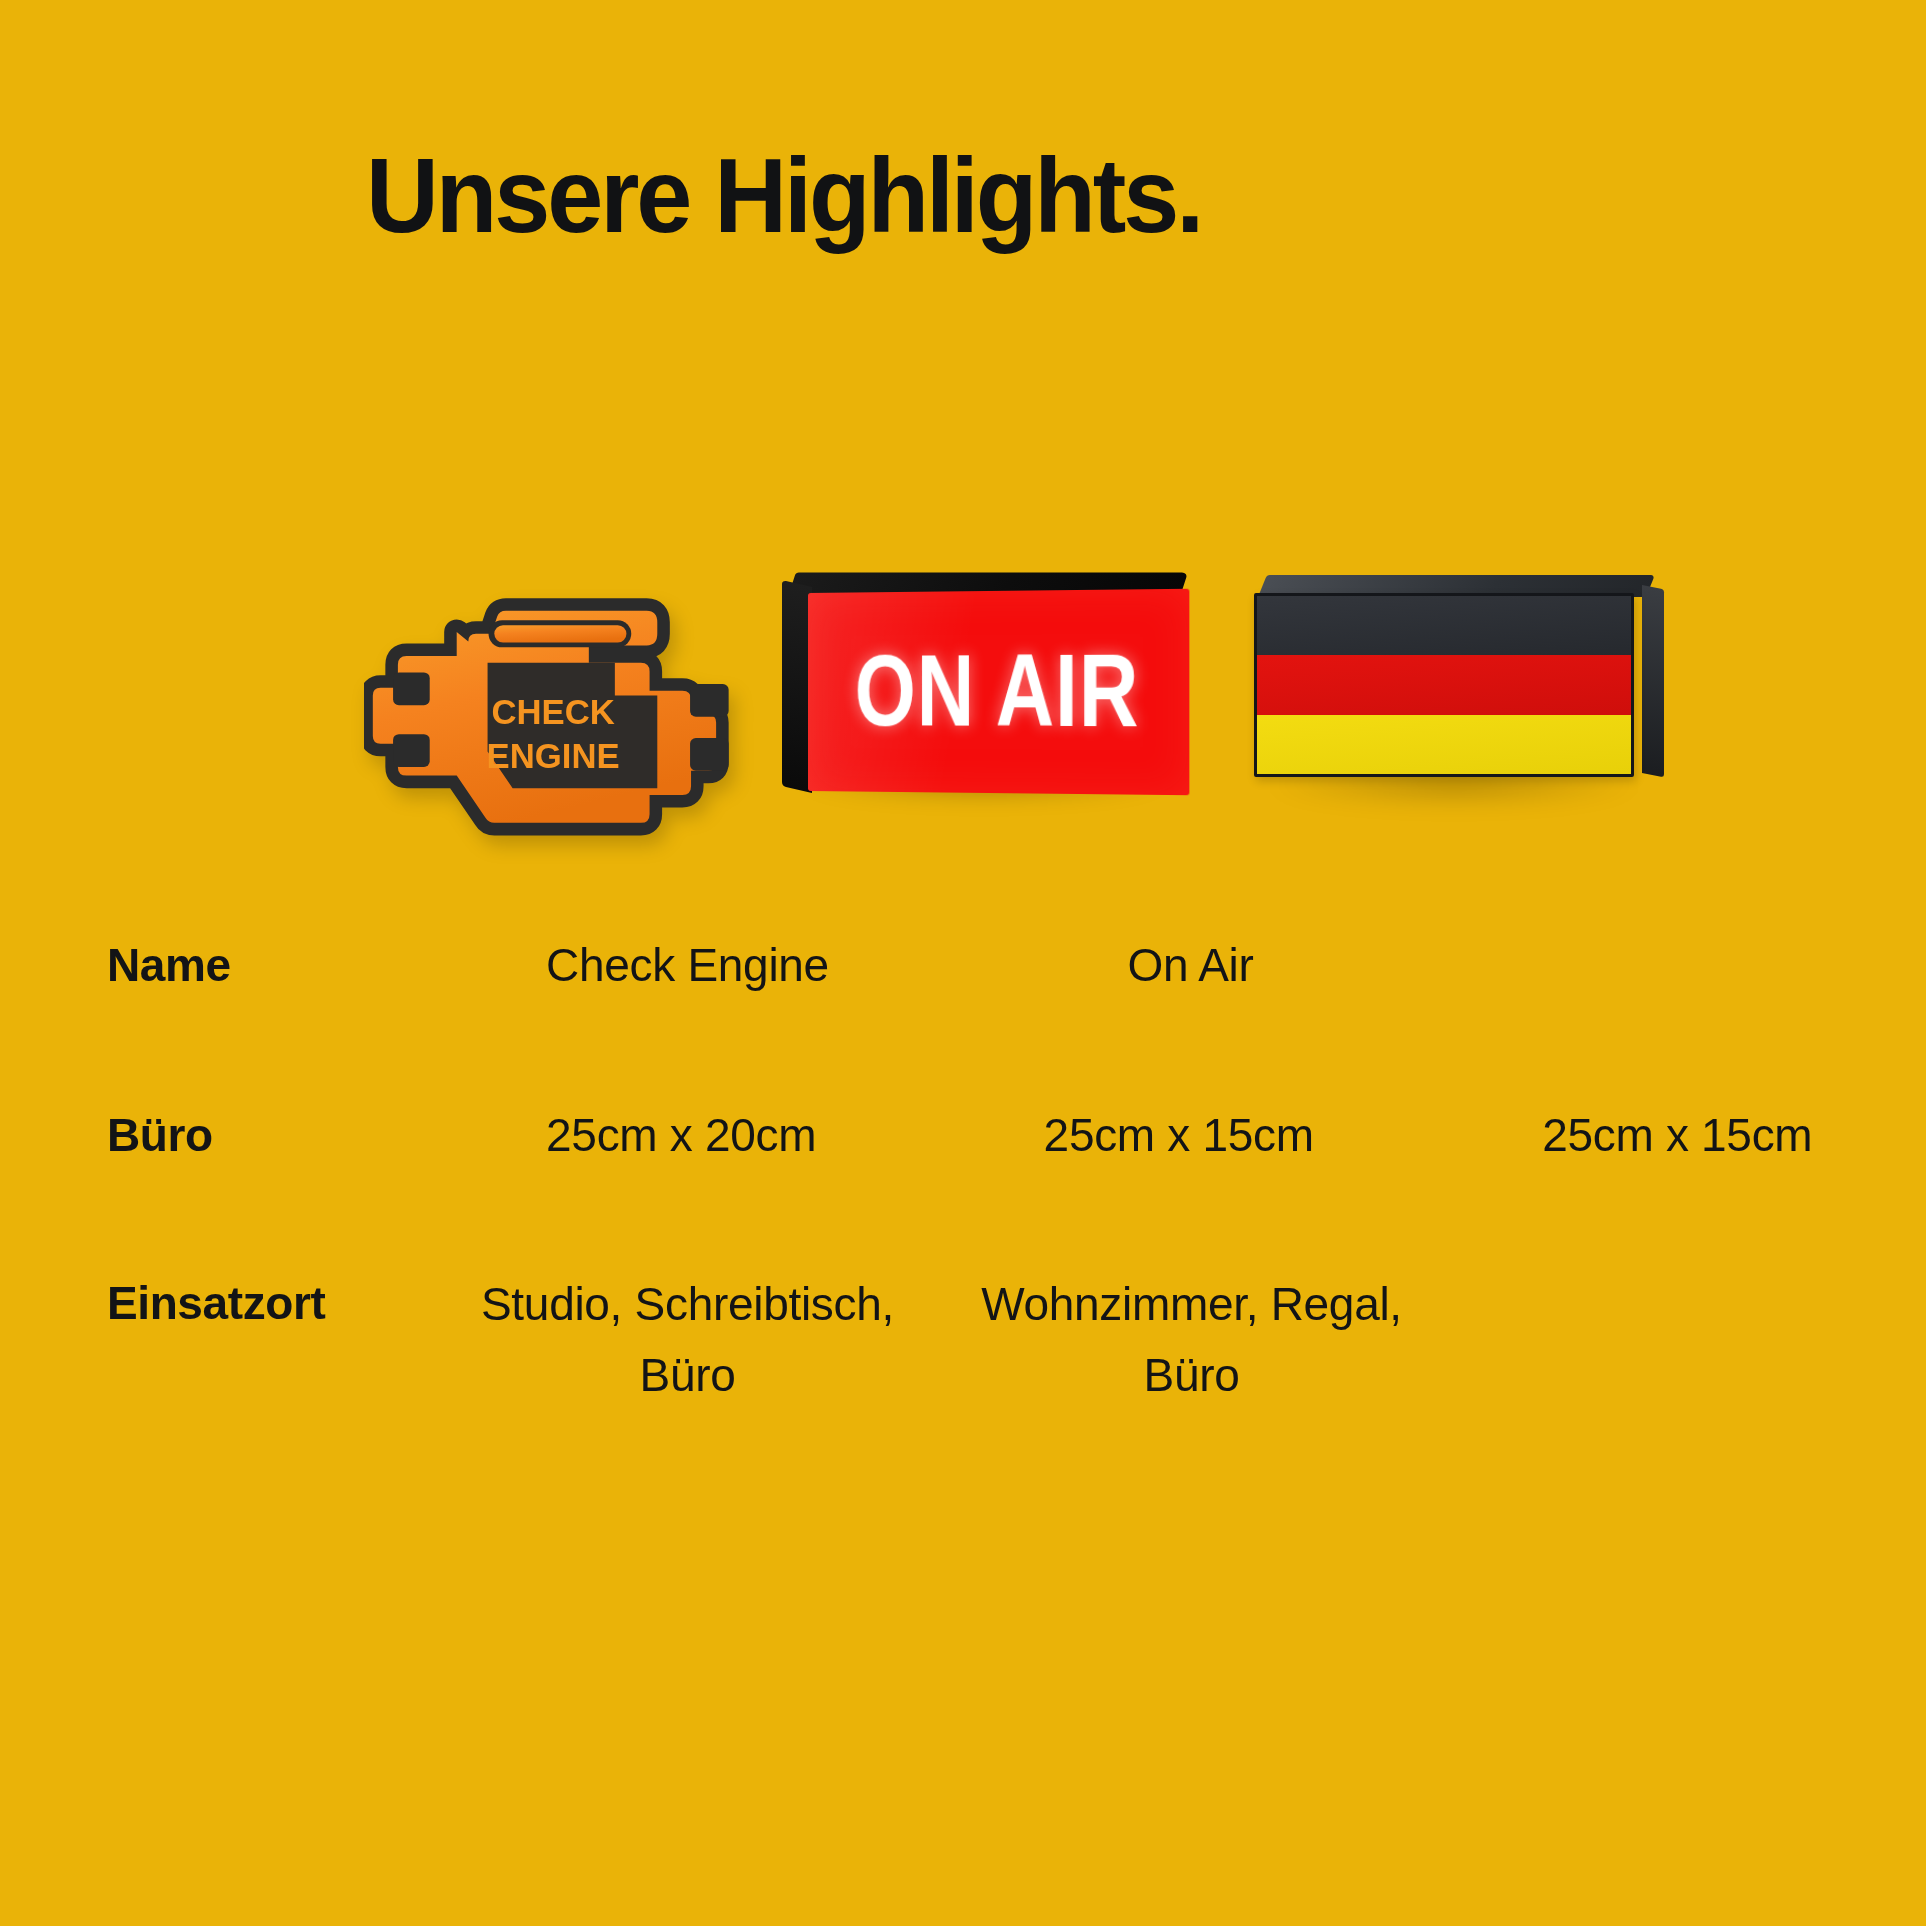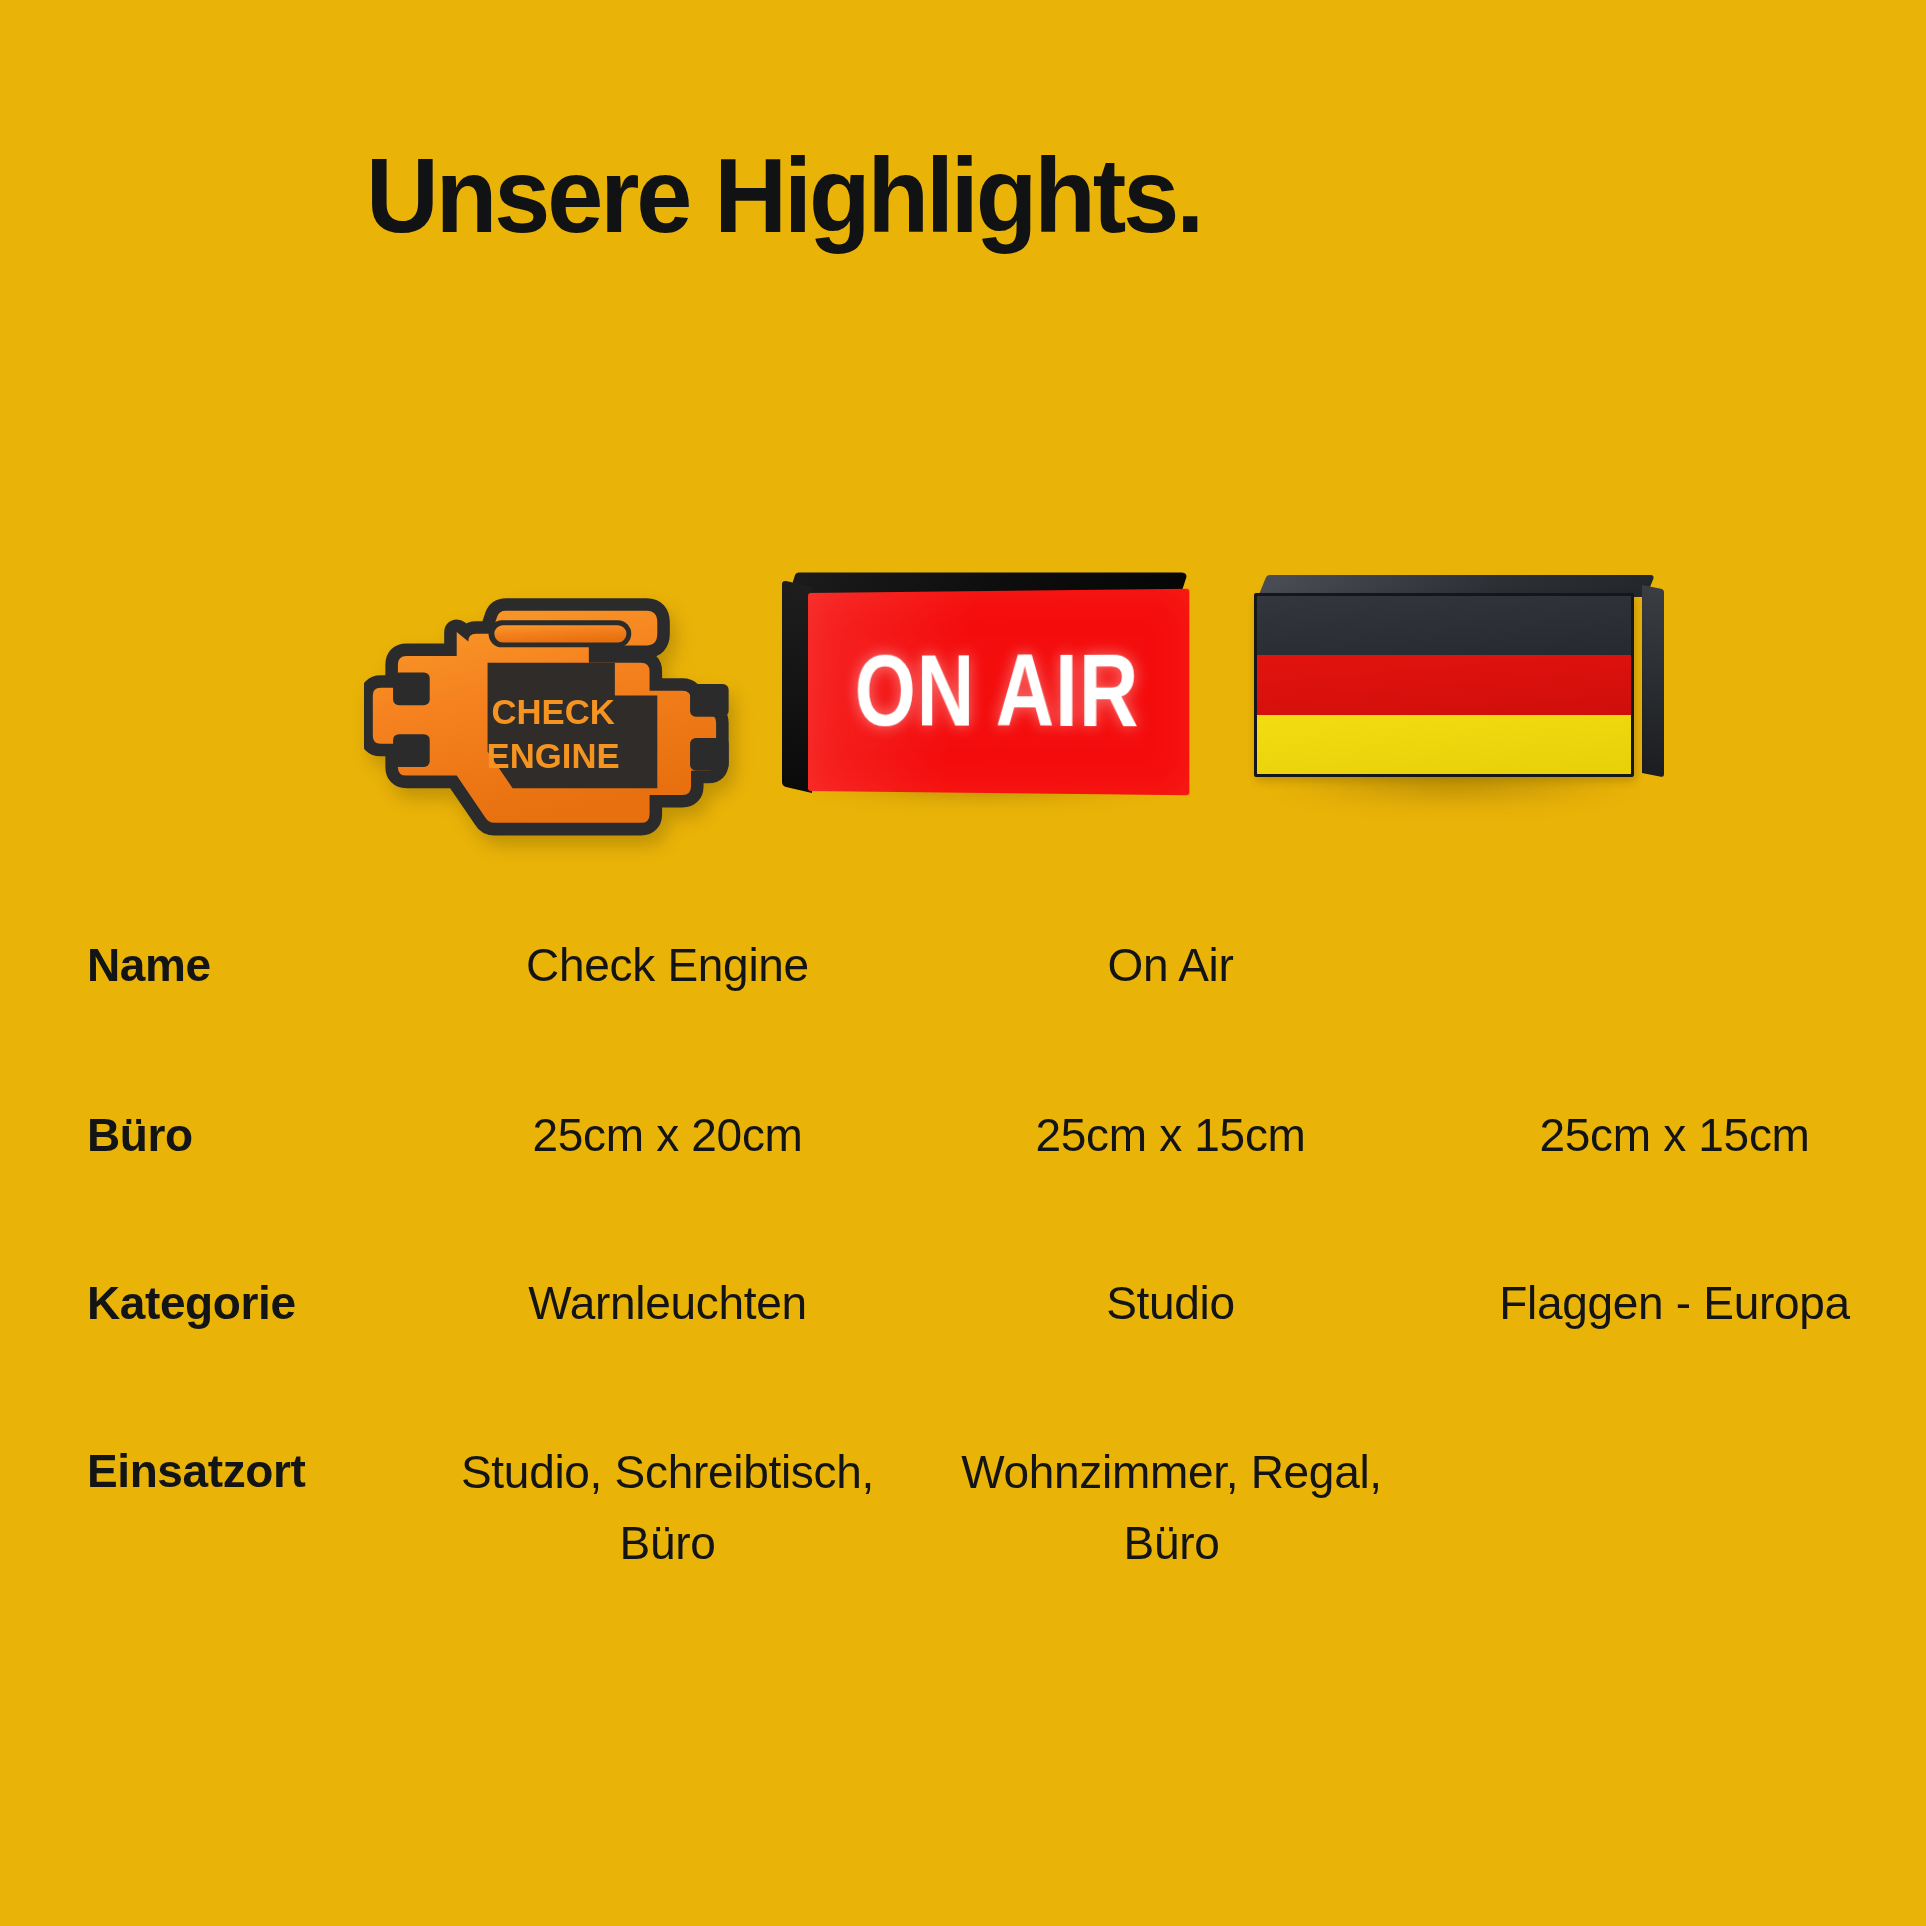"Name" .cell-label { margin-left: none -> 20px }
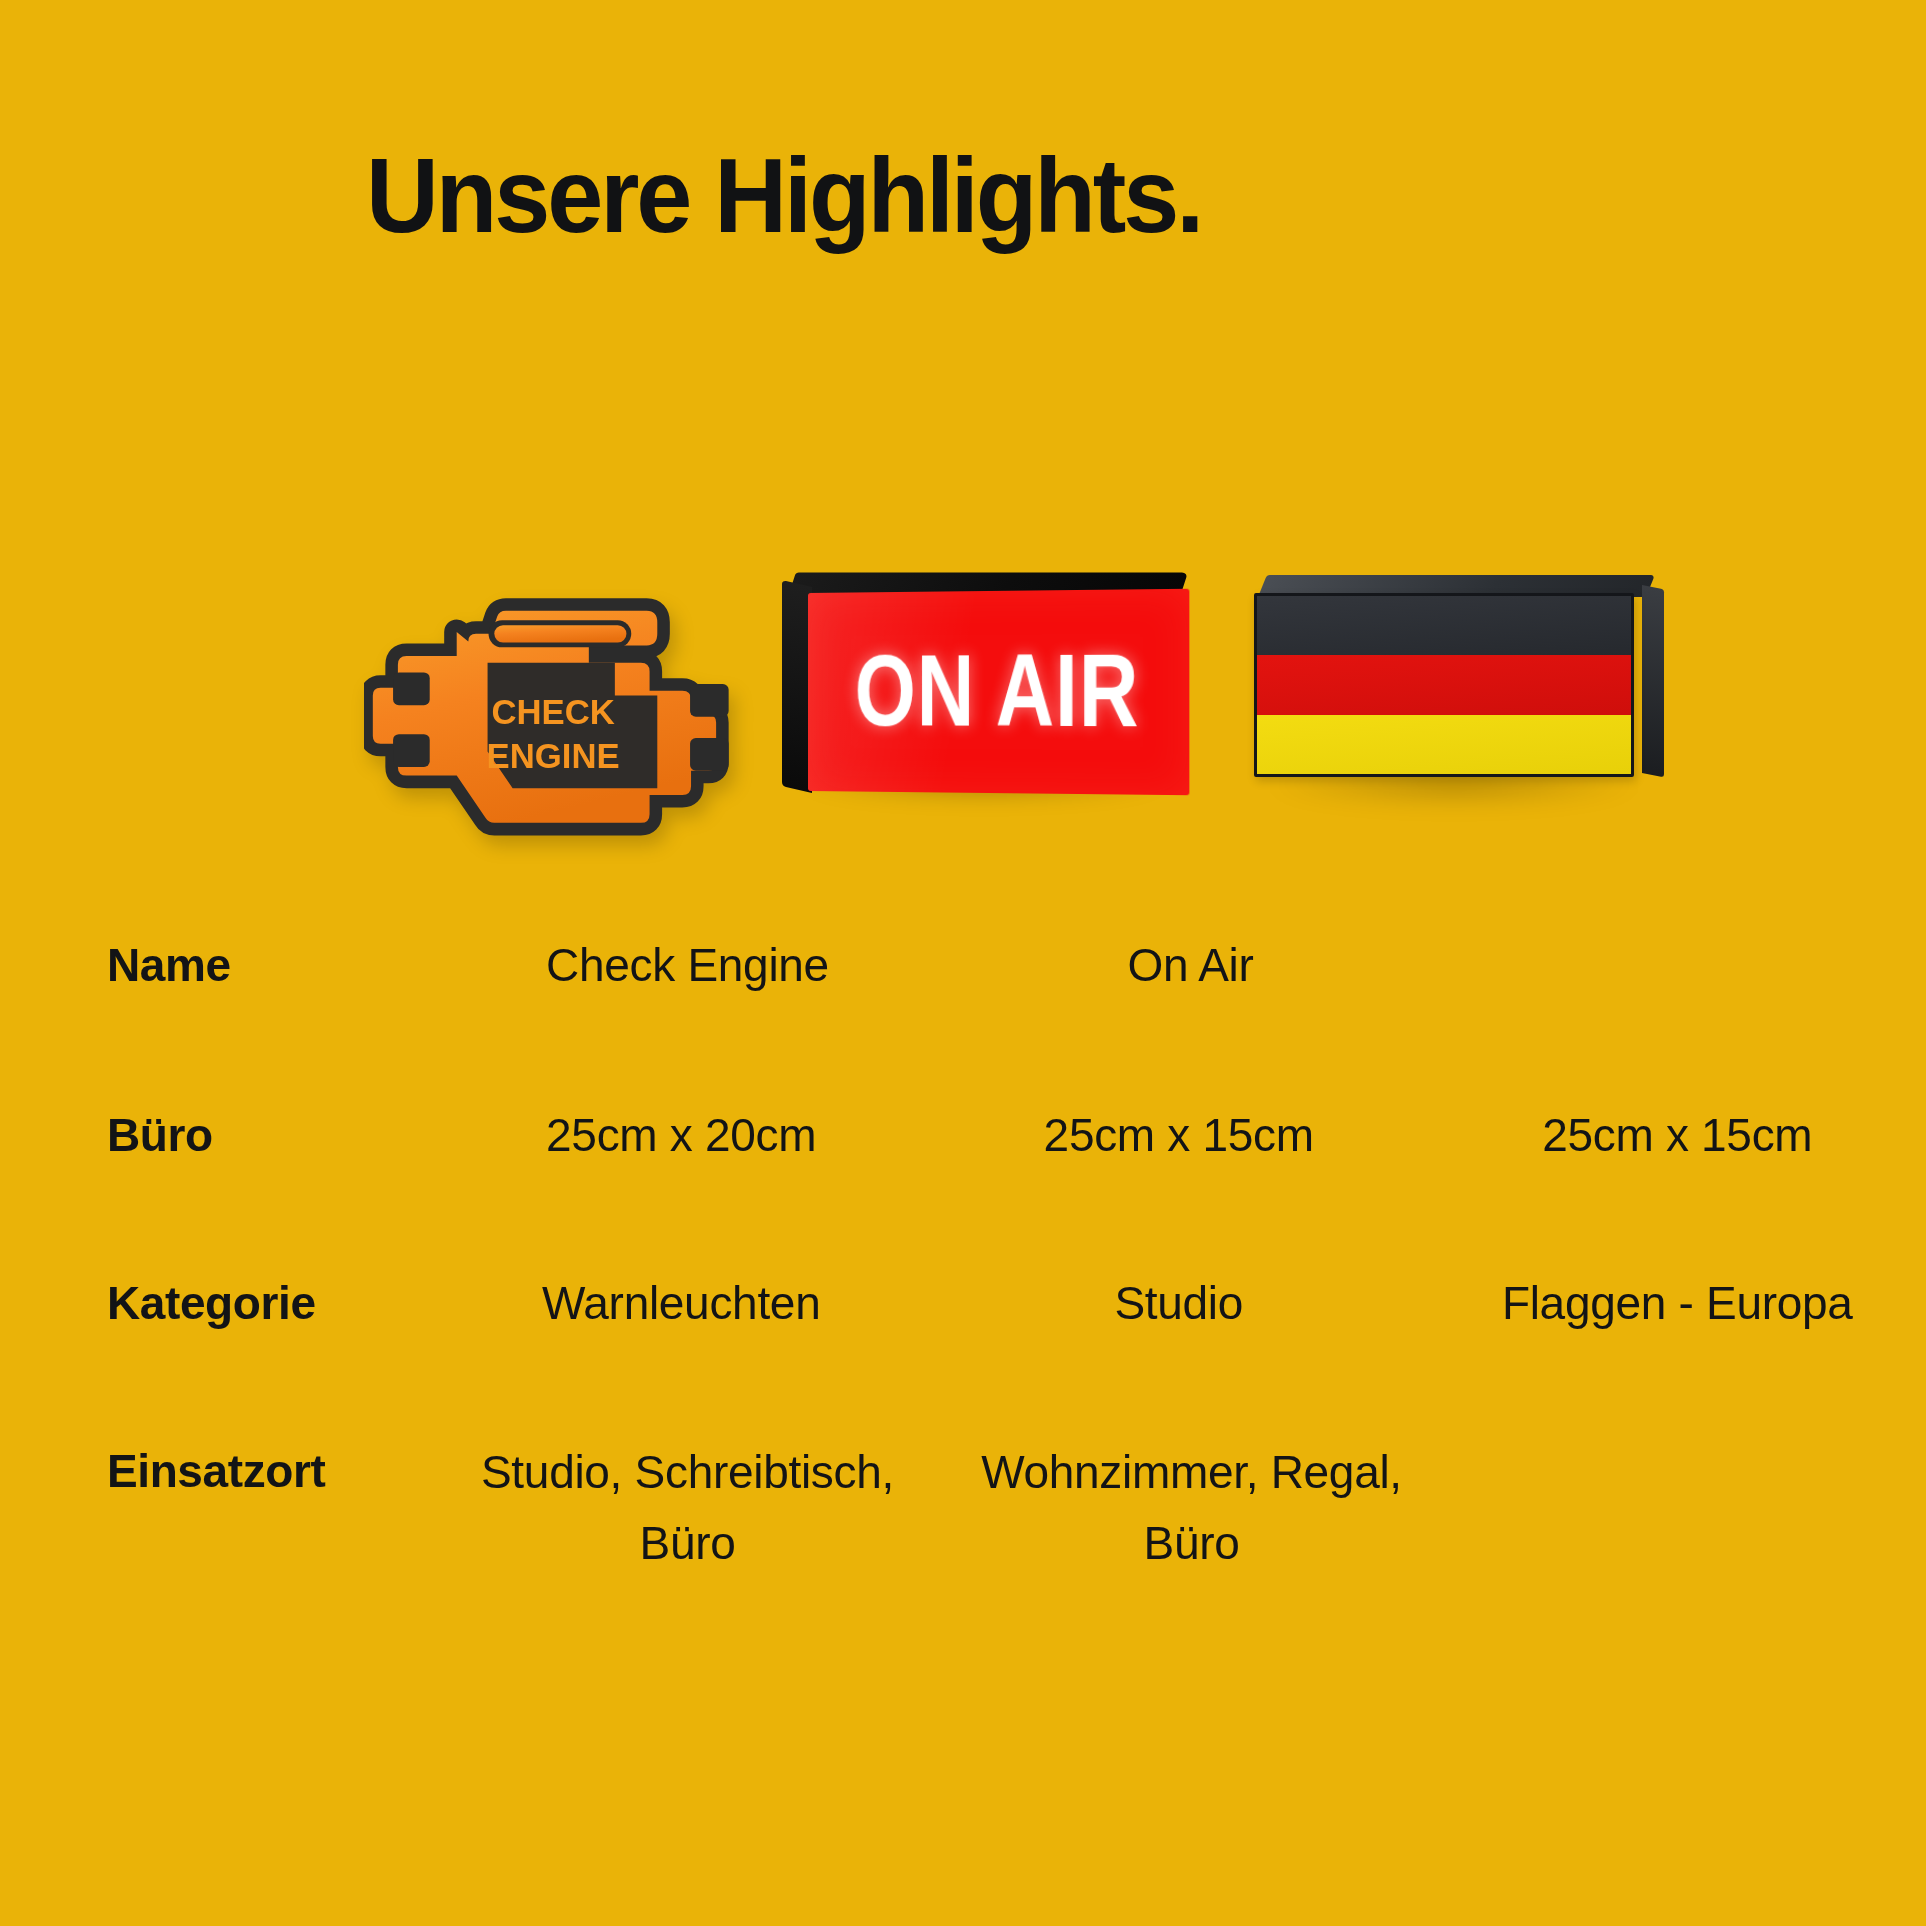"Kategorie" div.spec-row { html: <div> <div>Kategorie</div> <div>Warnleuchten</div> <div>Studio</div> <div>Flaggen - Europa</div> </div> -> none }
